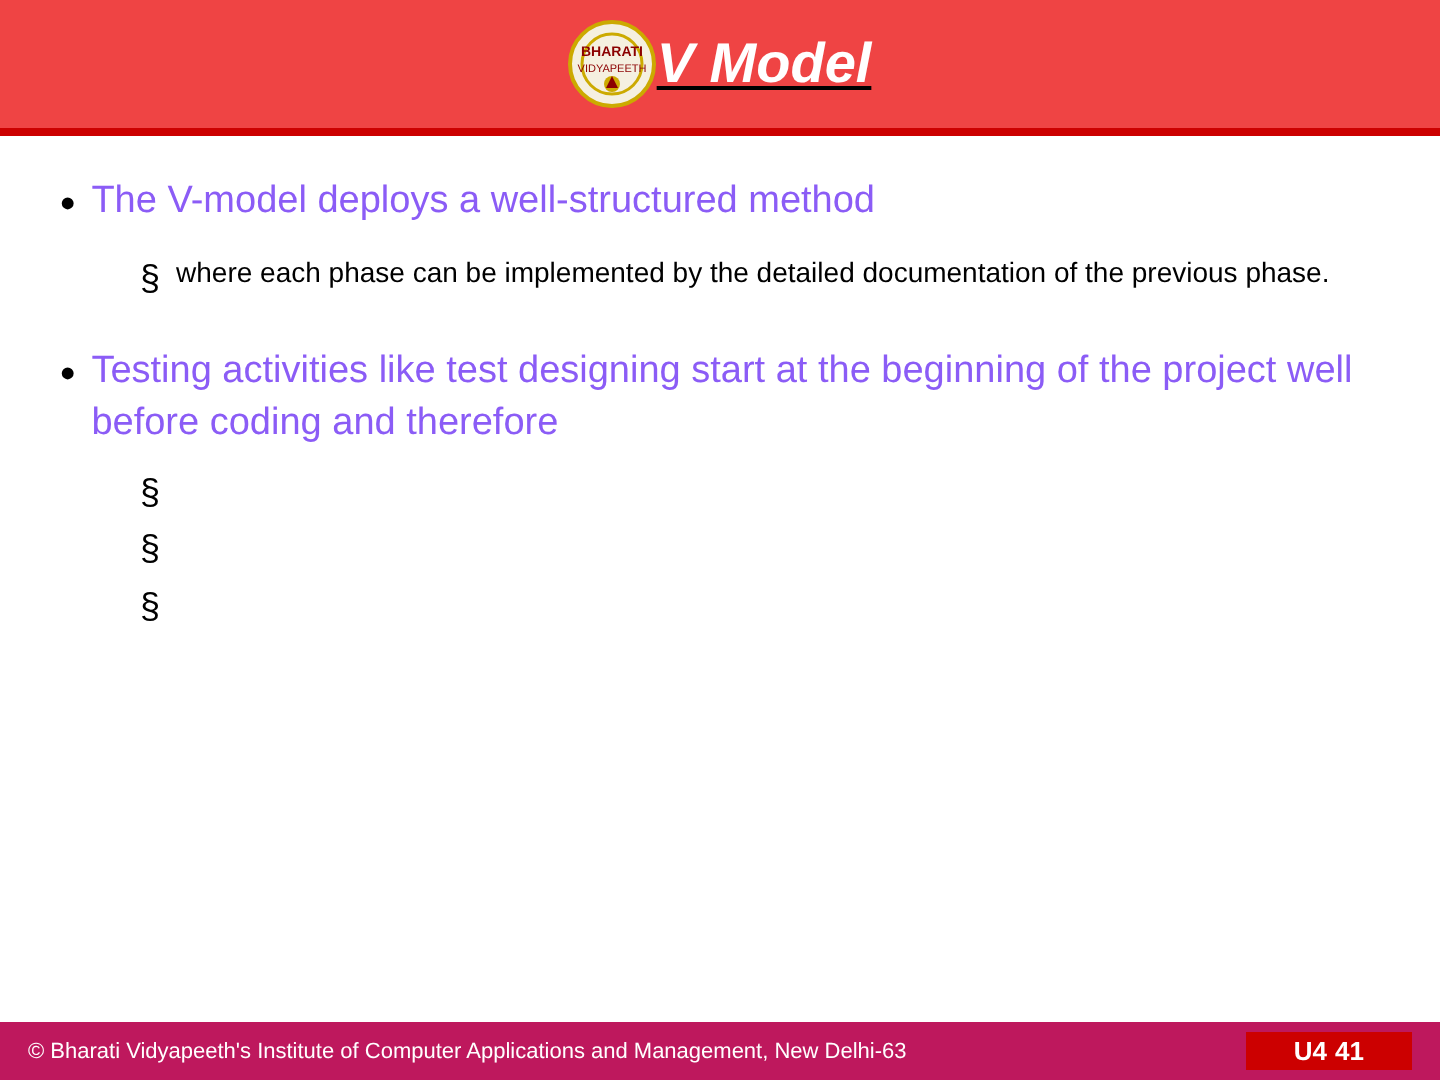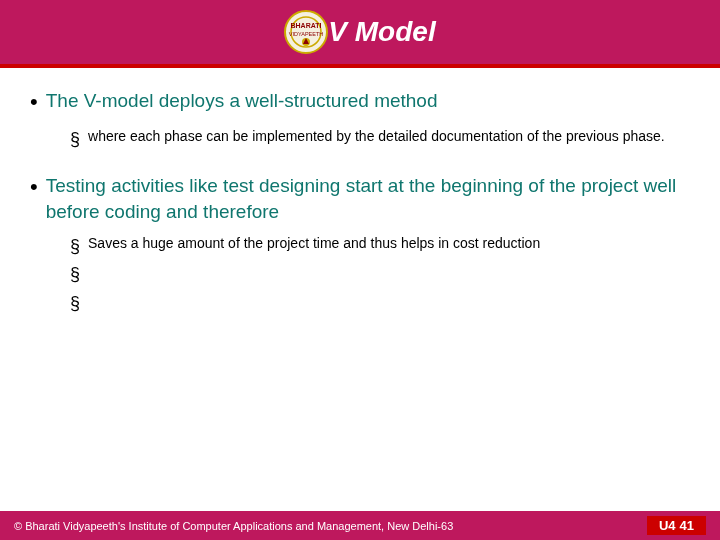"V Model" .header { background: #be185d -> #ef4444; text-decoration: none -> underline }
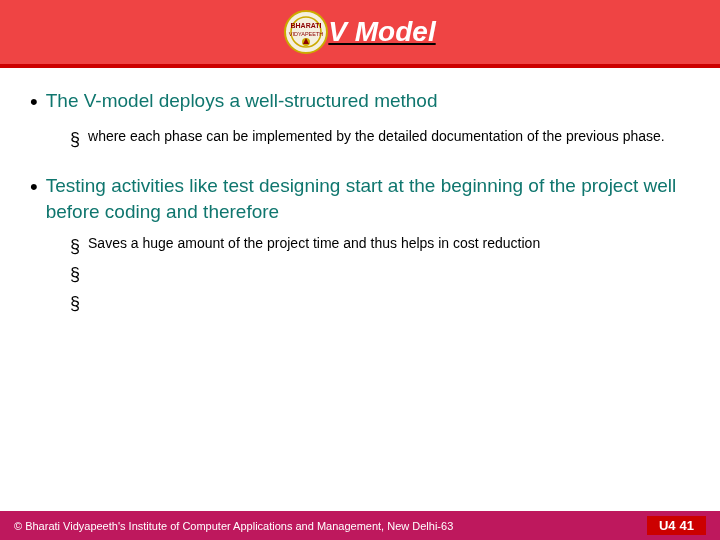"The V-model deploys a well-structured" .bullet-main .bullet-text { color: #0f766e -> #8b5cf6 }
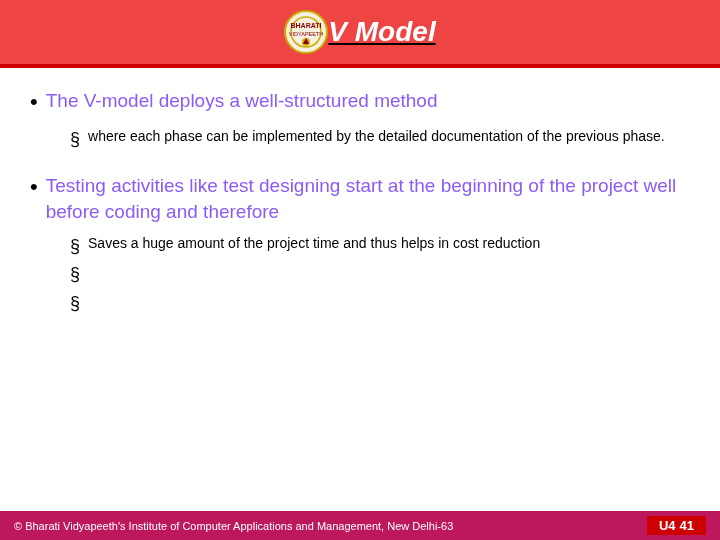"Saves a huge amount of" span.sub-bullet-text { html: <span>Saves a huge amount of the project time and thus helps in cost reduction</span> -> none }
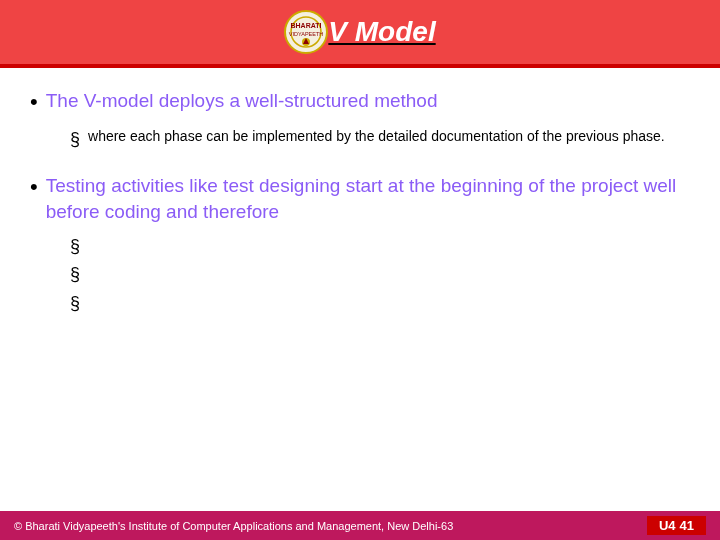"U4" .footer-badge { padding: 2px 12px -> 2px 24px }
